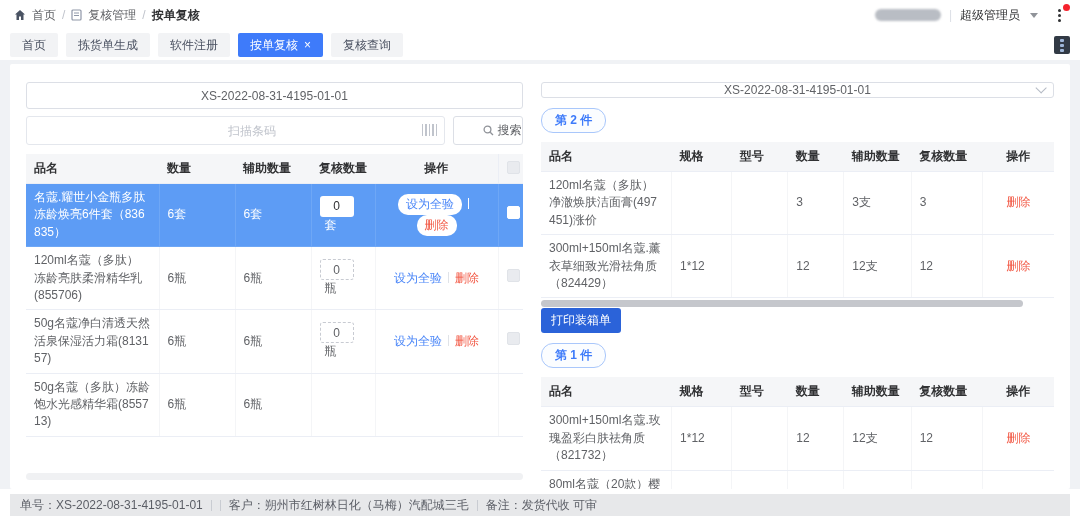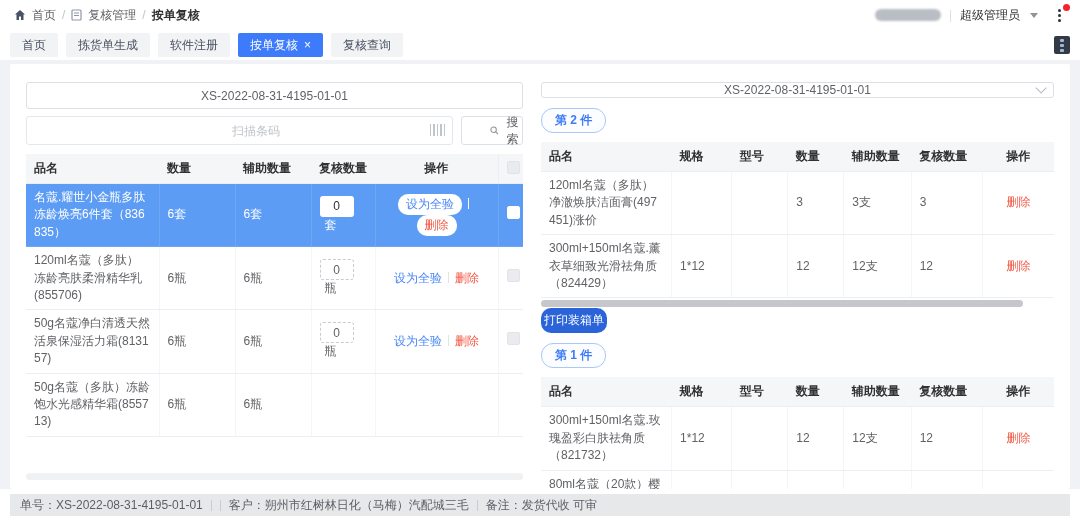"搜索" .search-btn { width: 62px -> 70px }
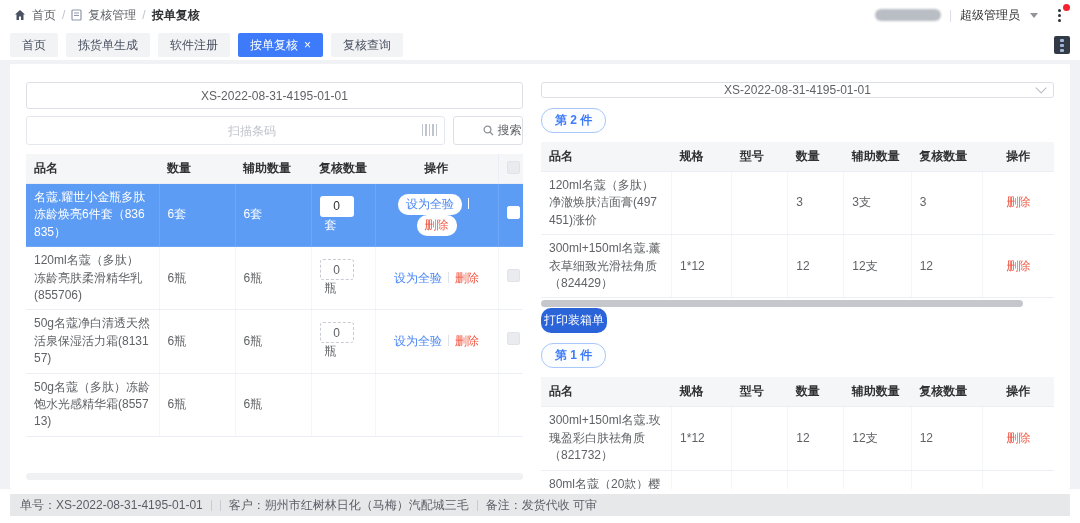"打印装箱单" .print-btn { border-radius: 10px -> 3px; padding: 4px 3px -> 4px 10px }
